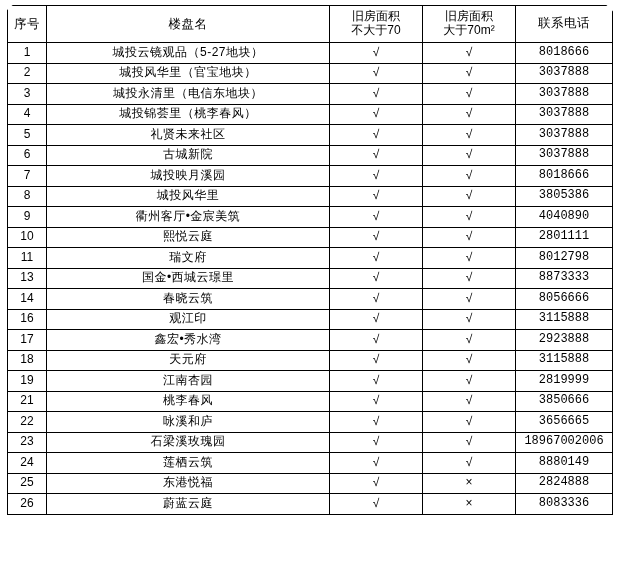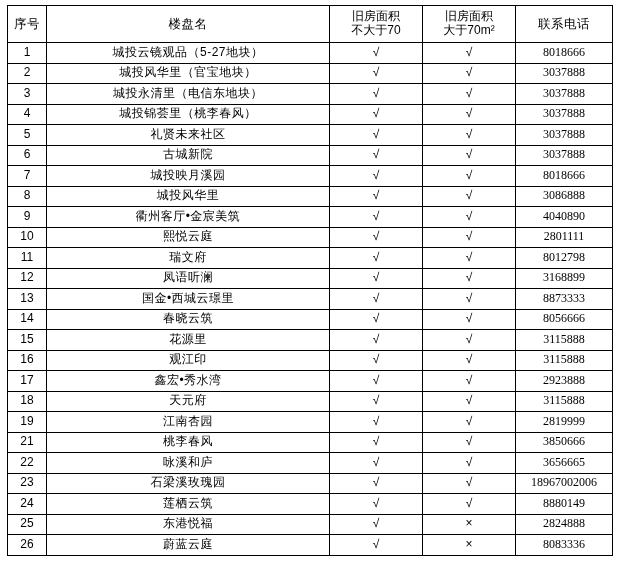"序号" #sheet { border-radius: none -> 29px }
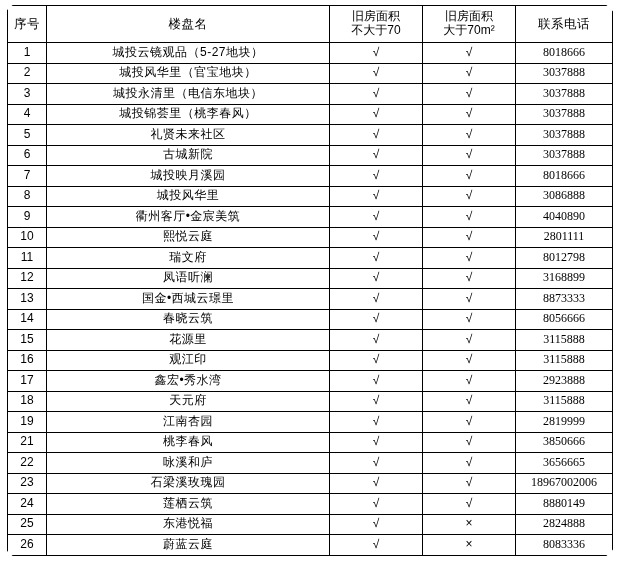"联系电话" td.col-tel, th.col-tel { font-family: Liberation Serif, serif -> Liberation Mono, monospace }
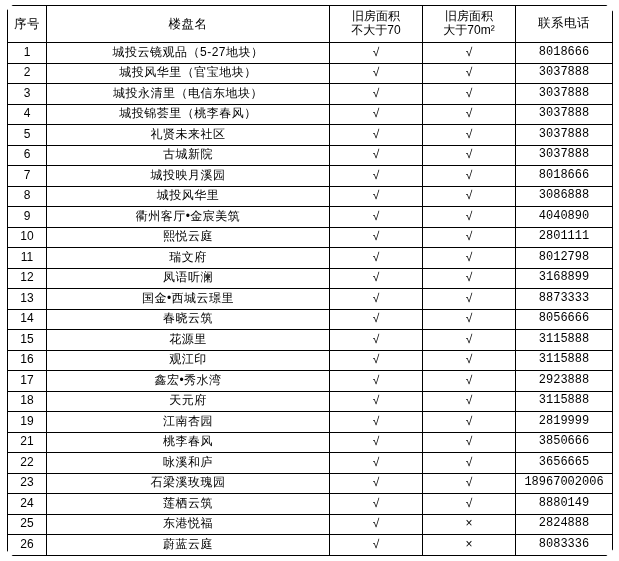"3086888" td.col-tel { text: 3086888 -> 3805386 }
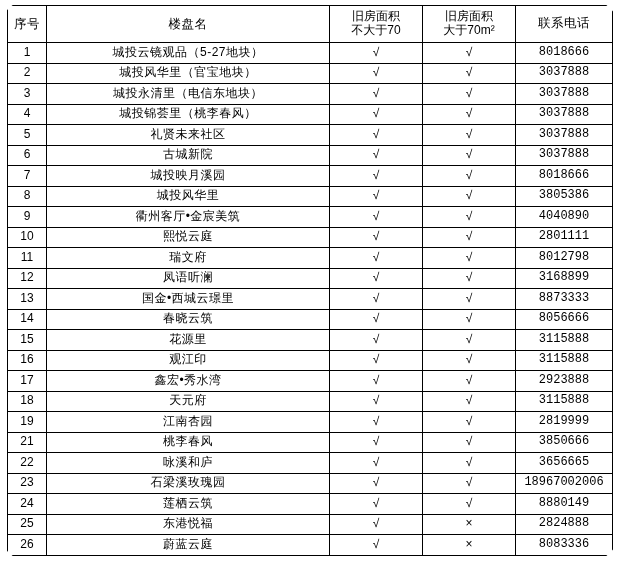"12" tr { html: <tr> <td>12</td> <td>凤语听澜</td> <td>√</td> <td>√</td> <td>3168899</td> </tr> -> none }
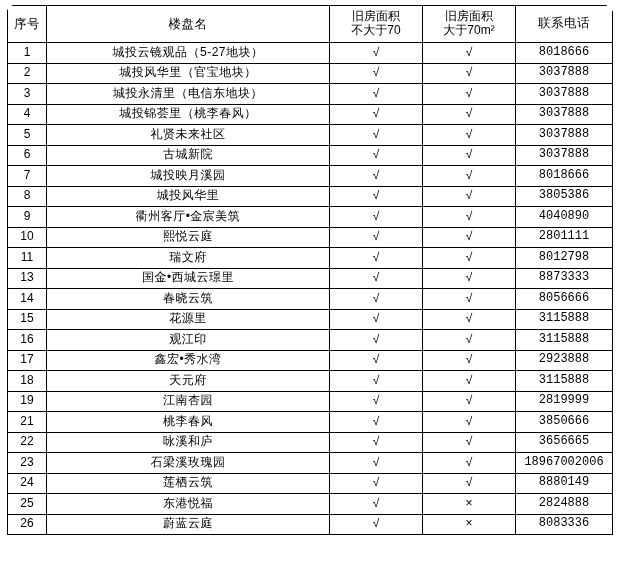"15" tr { html: <tr> <td>15</td> <td>花源里</td> <td>√</td> <td>√</td> <td>3115888</td> </tr> -> none }
